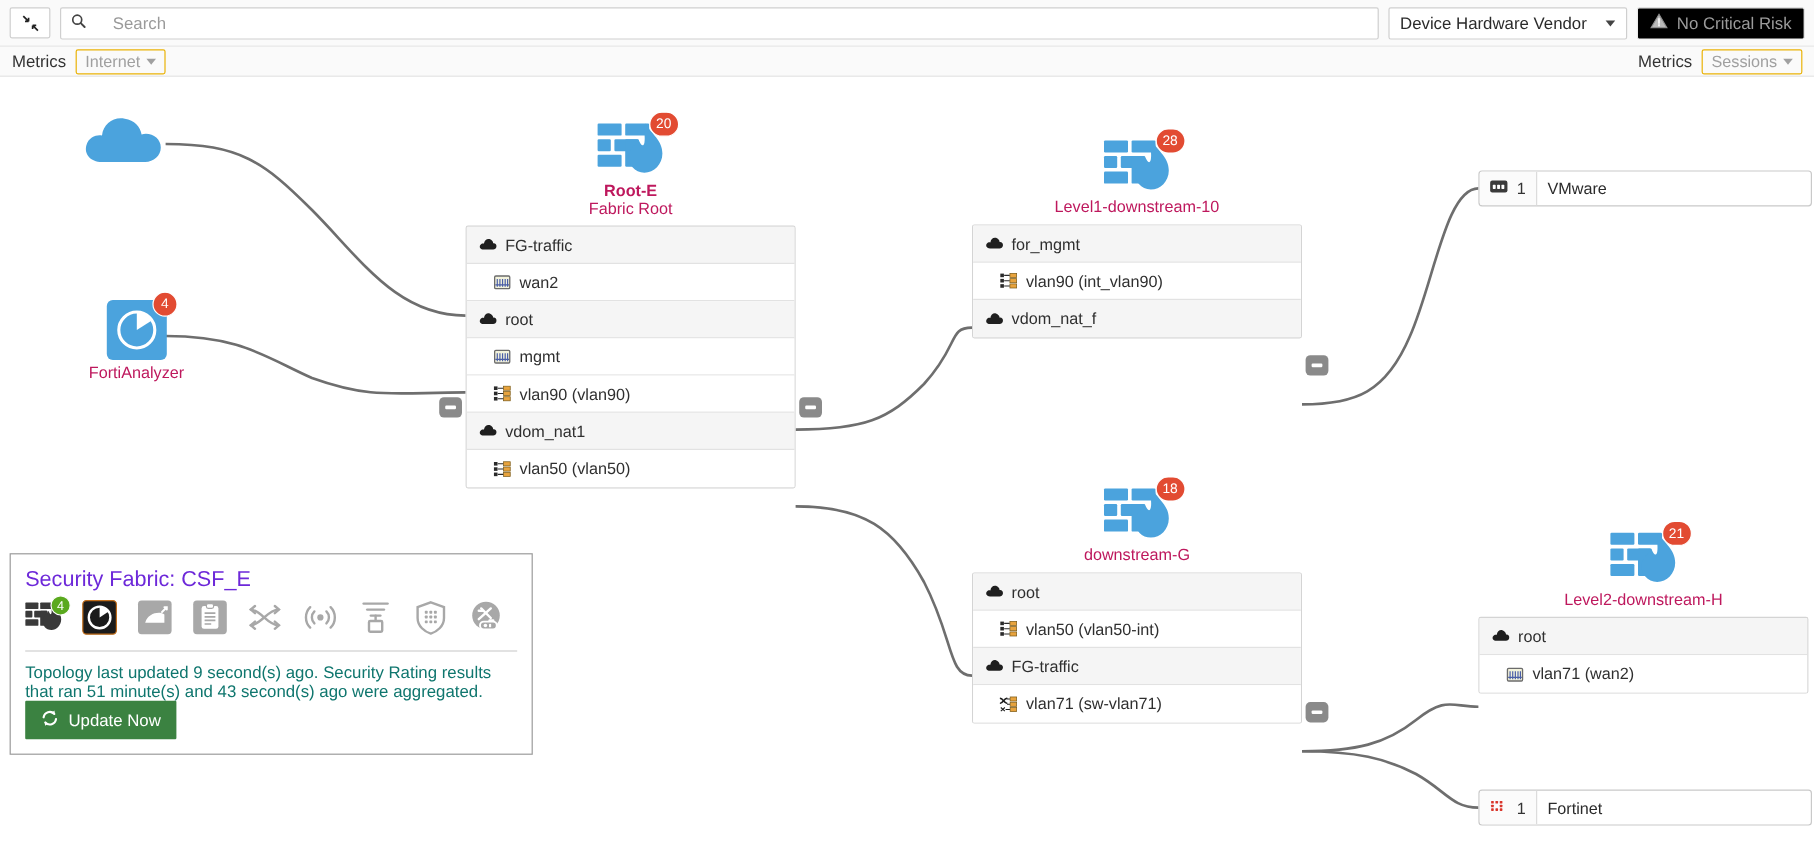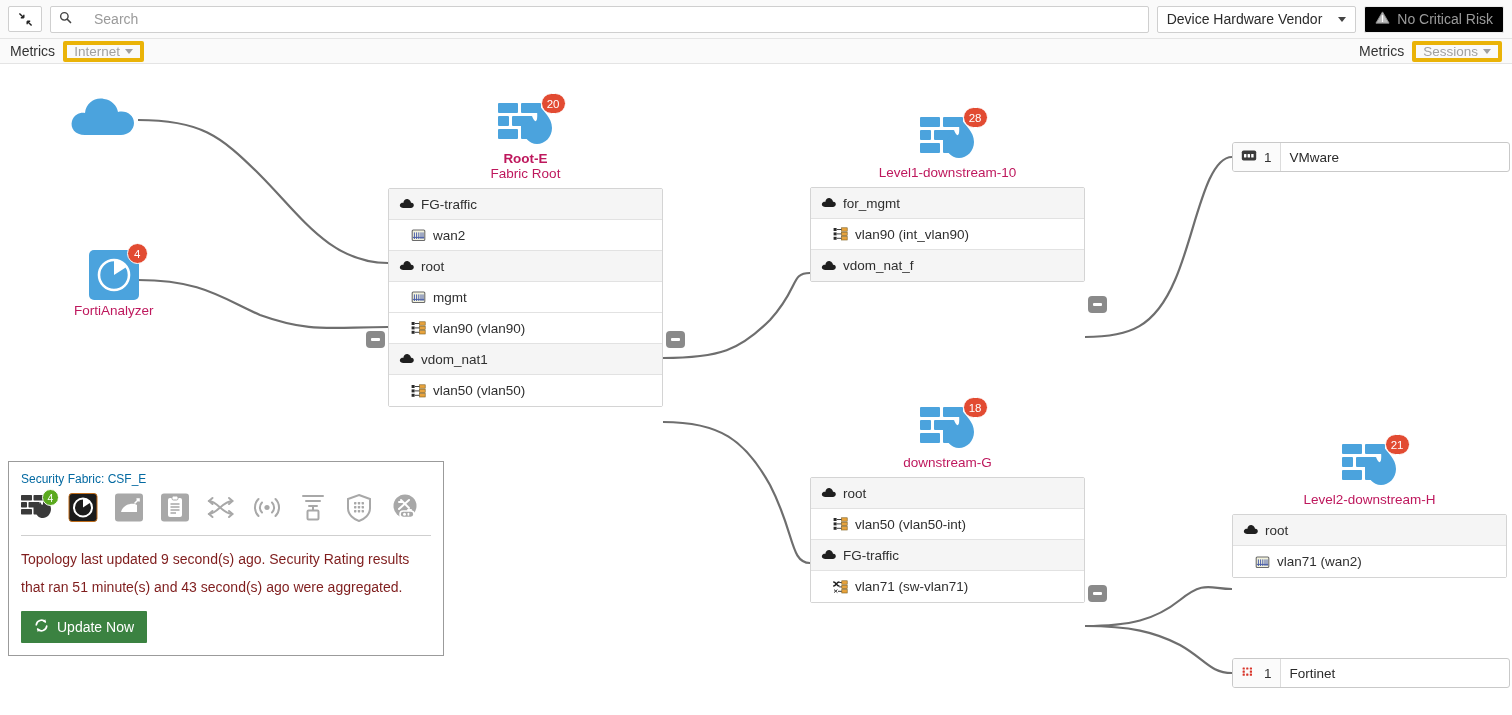"Internet" .pill { border: 4px solid #eab308 -> 1px solid #eab308 }
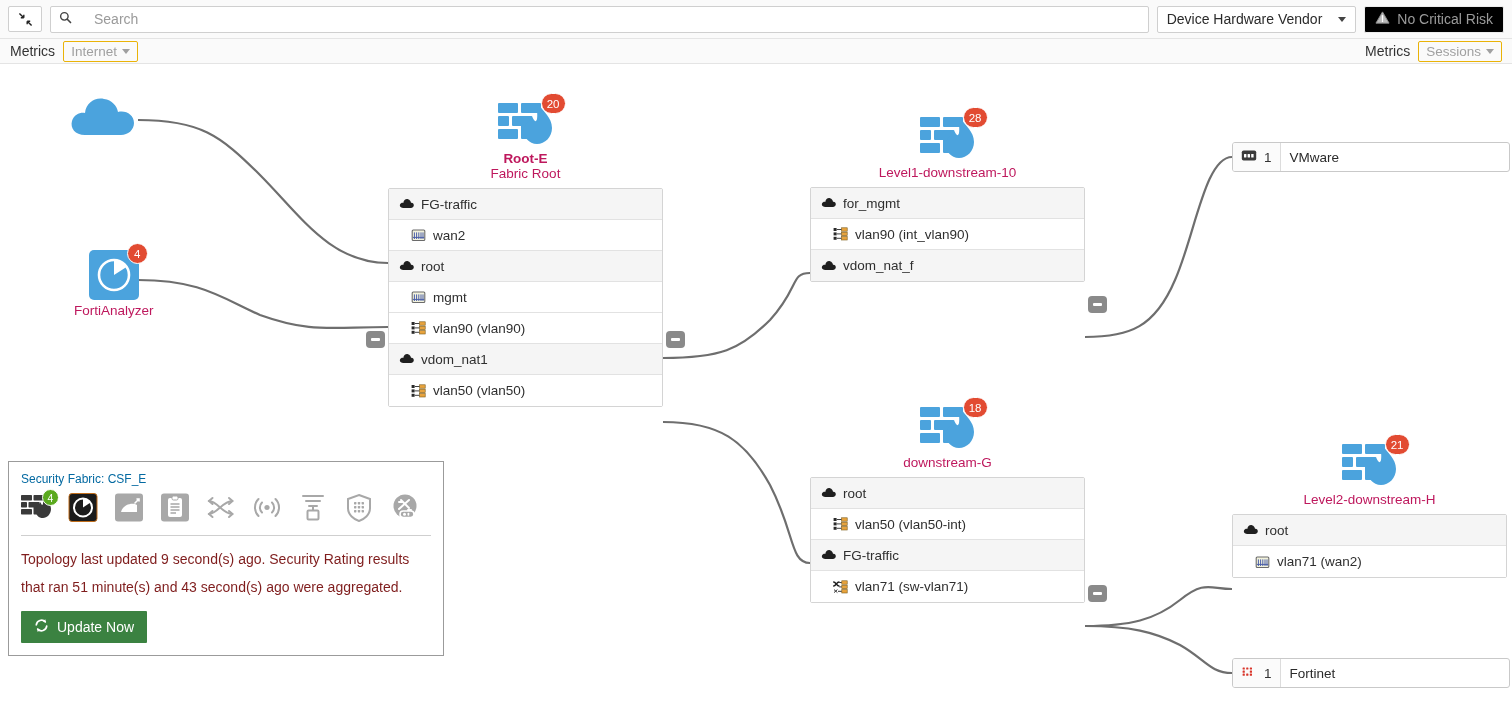"Security Fabric: CSF_E" .legend-title { color: #0369a1 -> #6d28d9; font-size: 12px -> 18px }
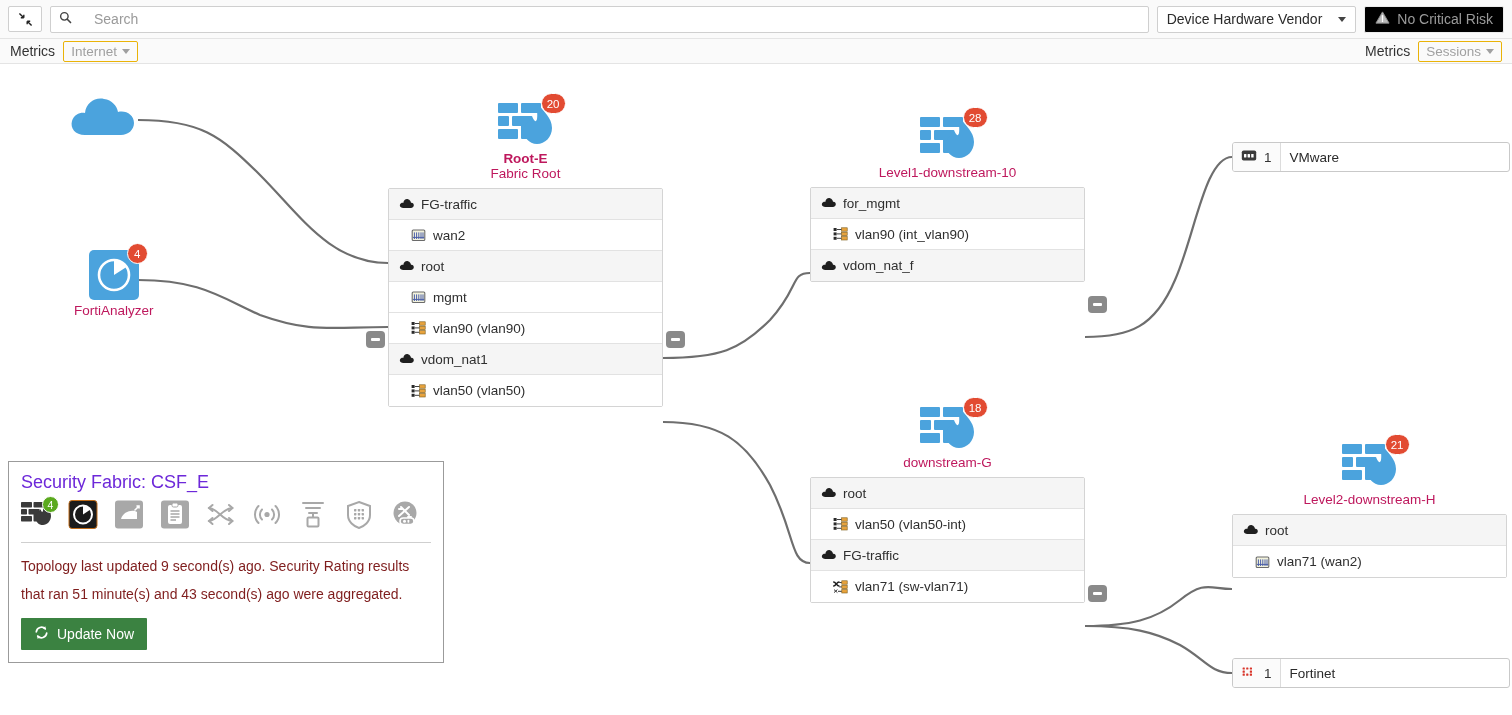"Topology last updated 9 second(s)" .legend-text { color: #7f1d1d -> #0f766e; line-height: 28px -> 16px; margin-bottom: 10px -> 0 }
